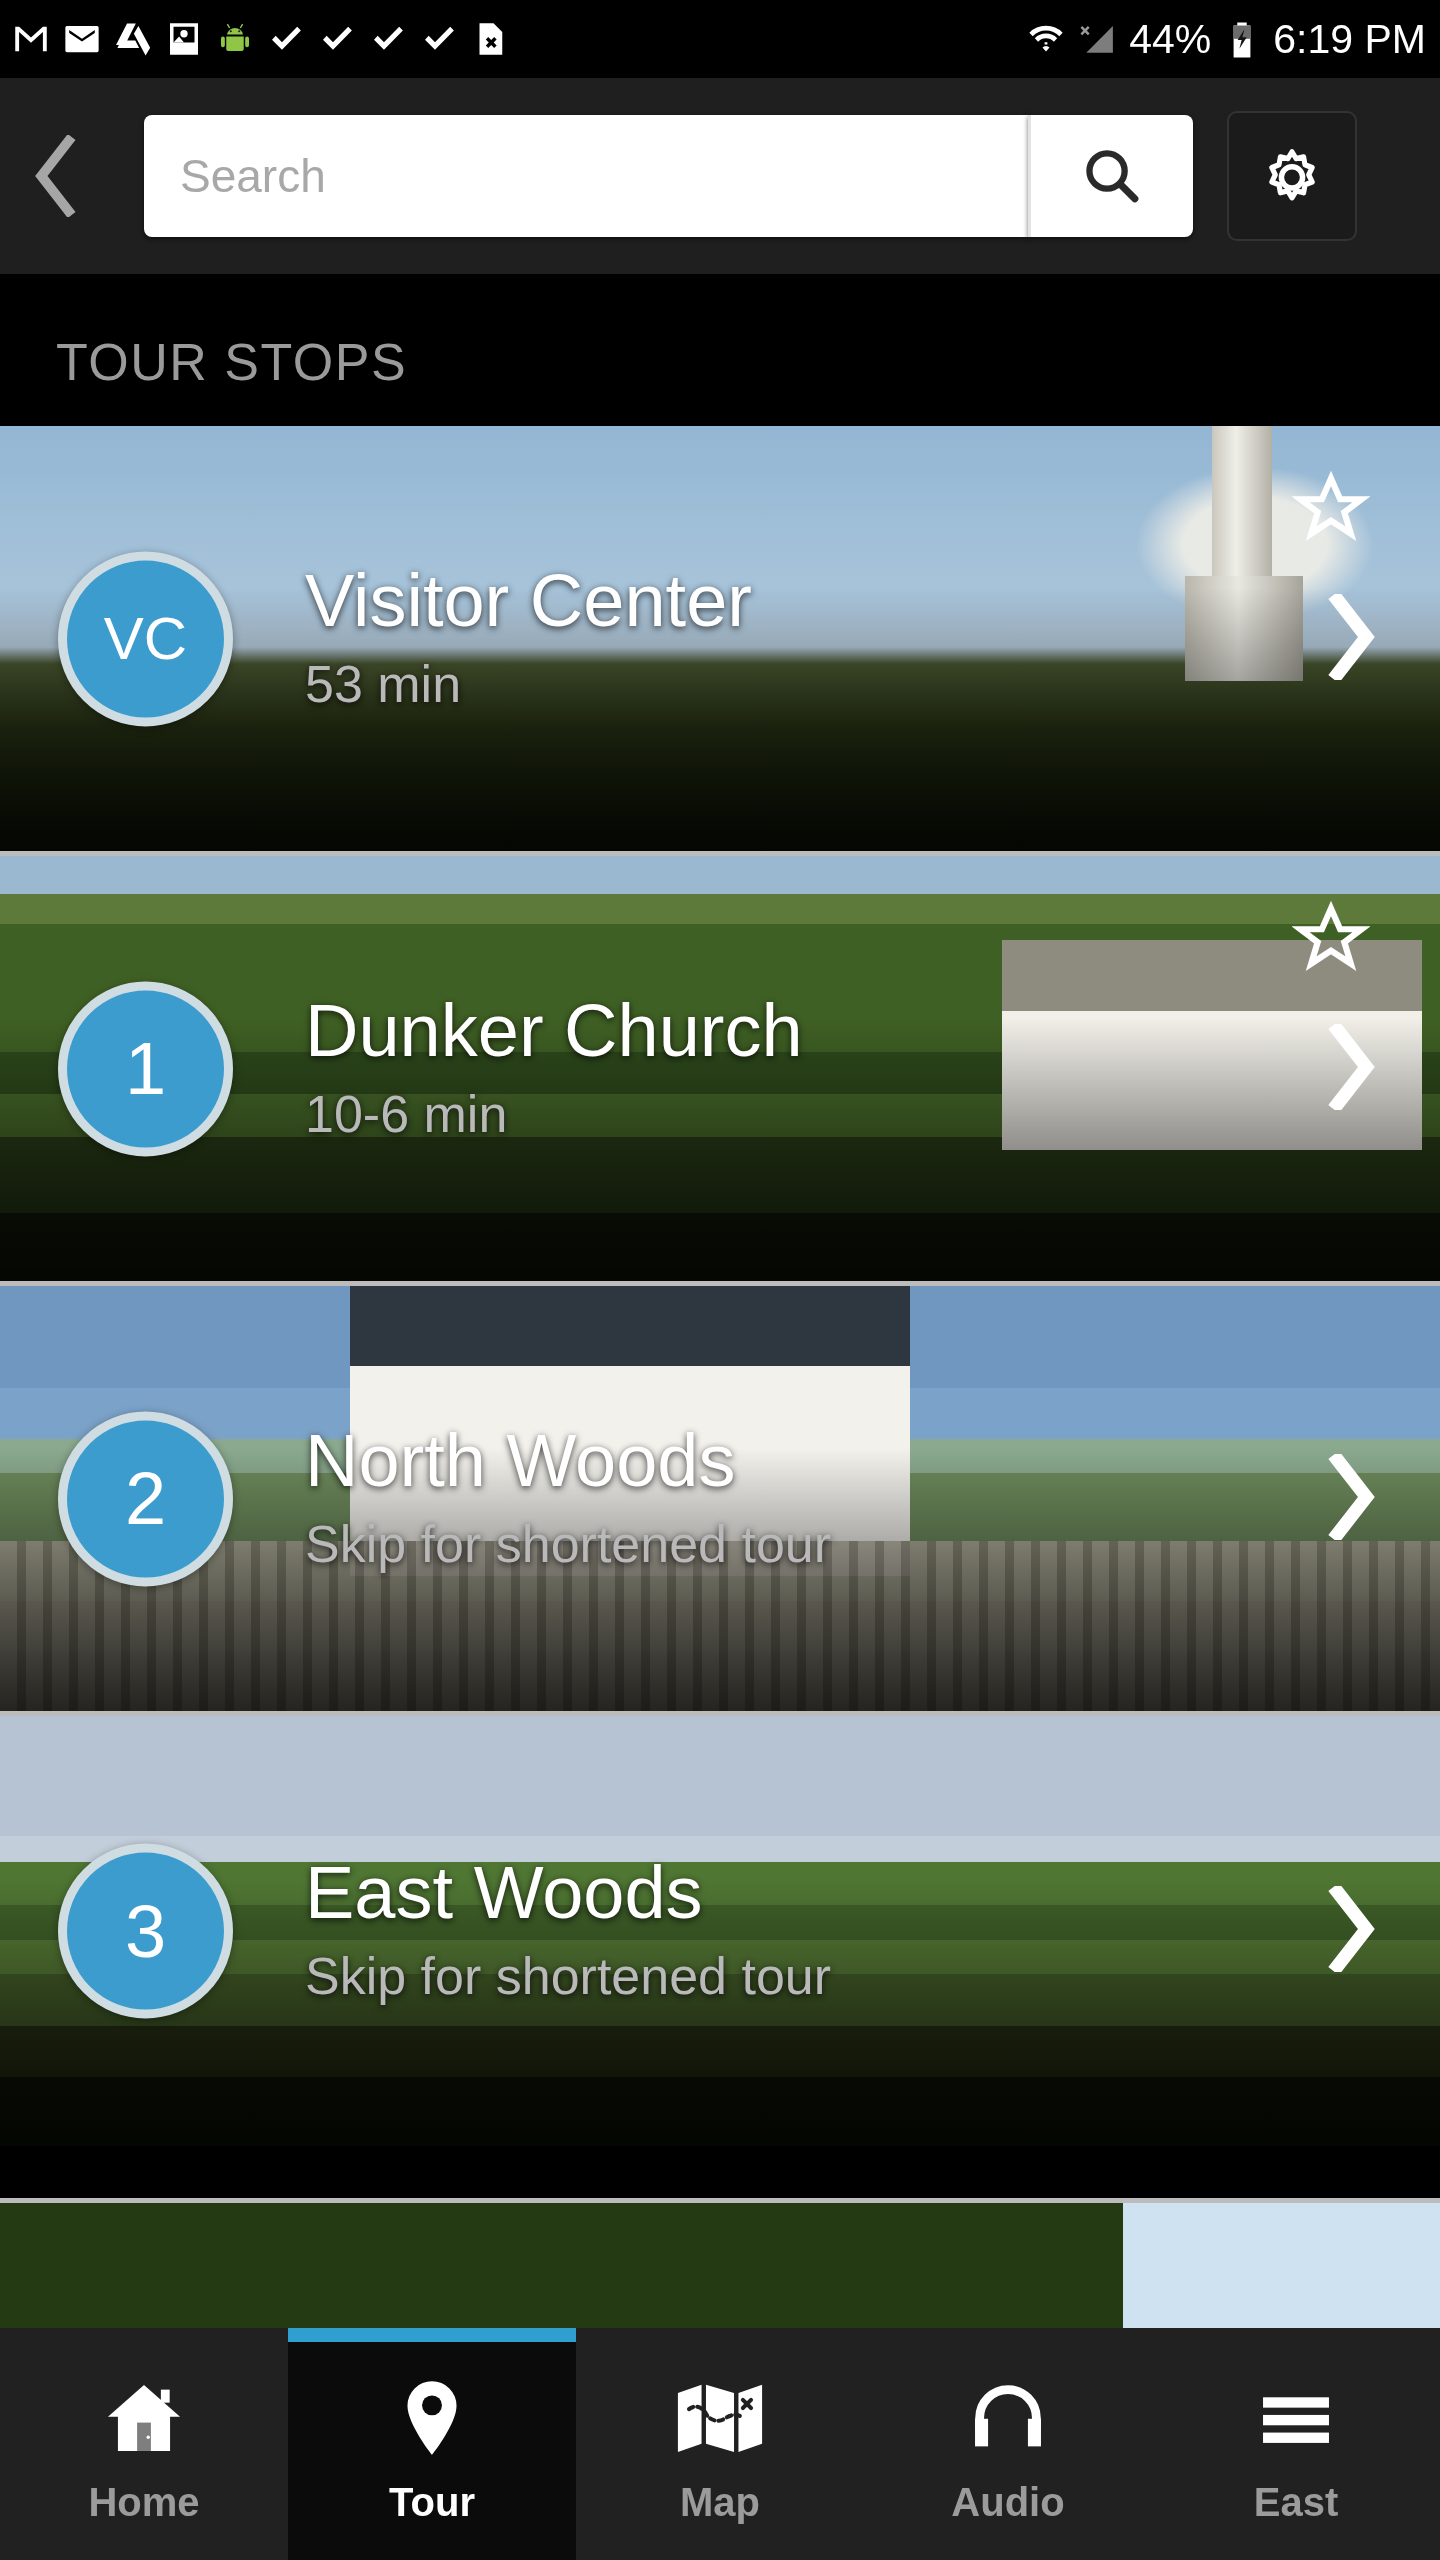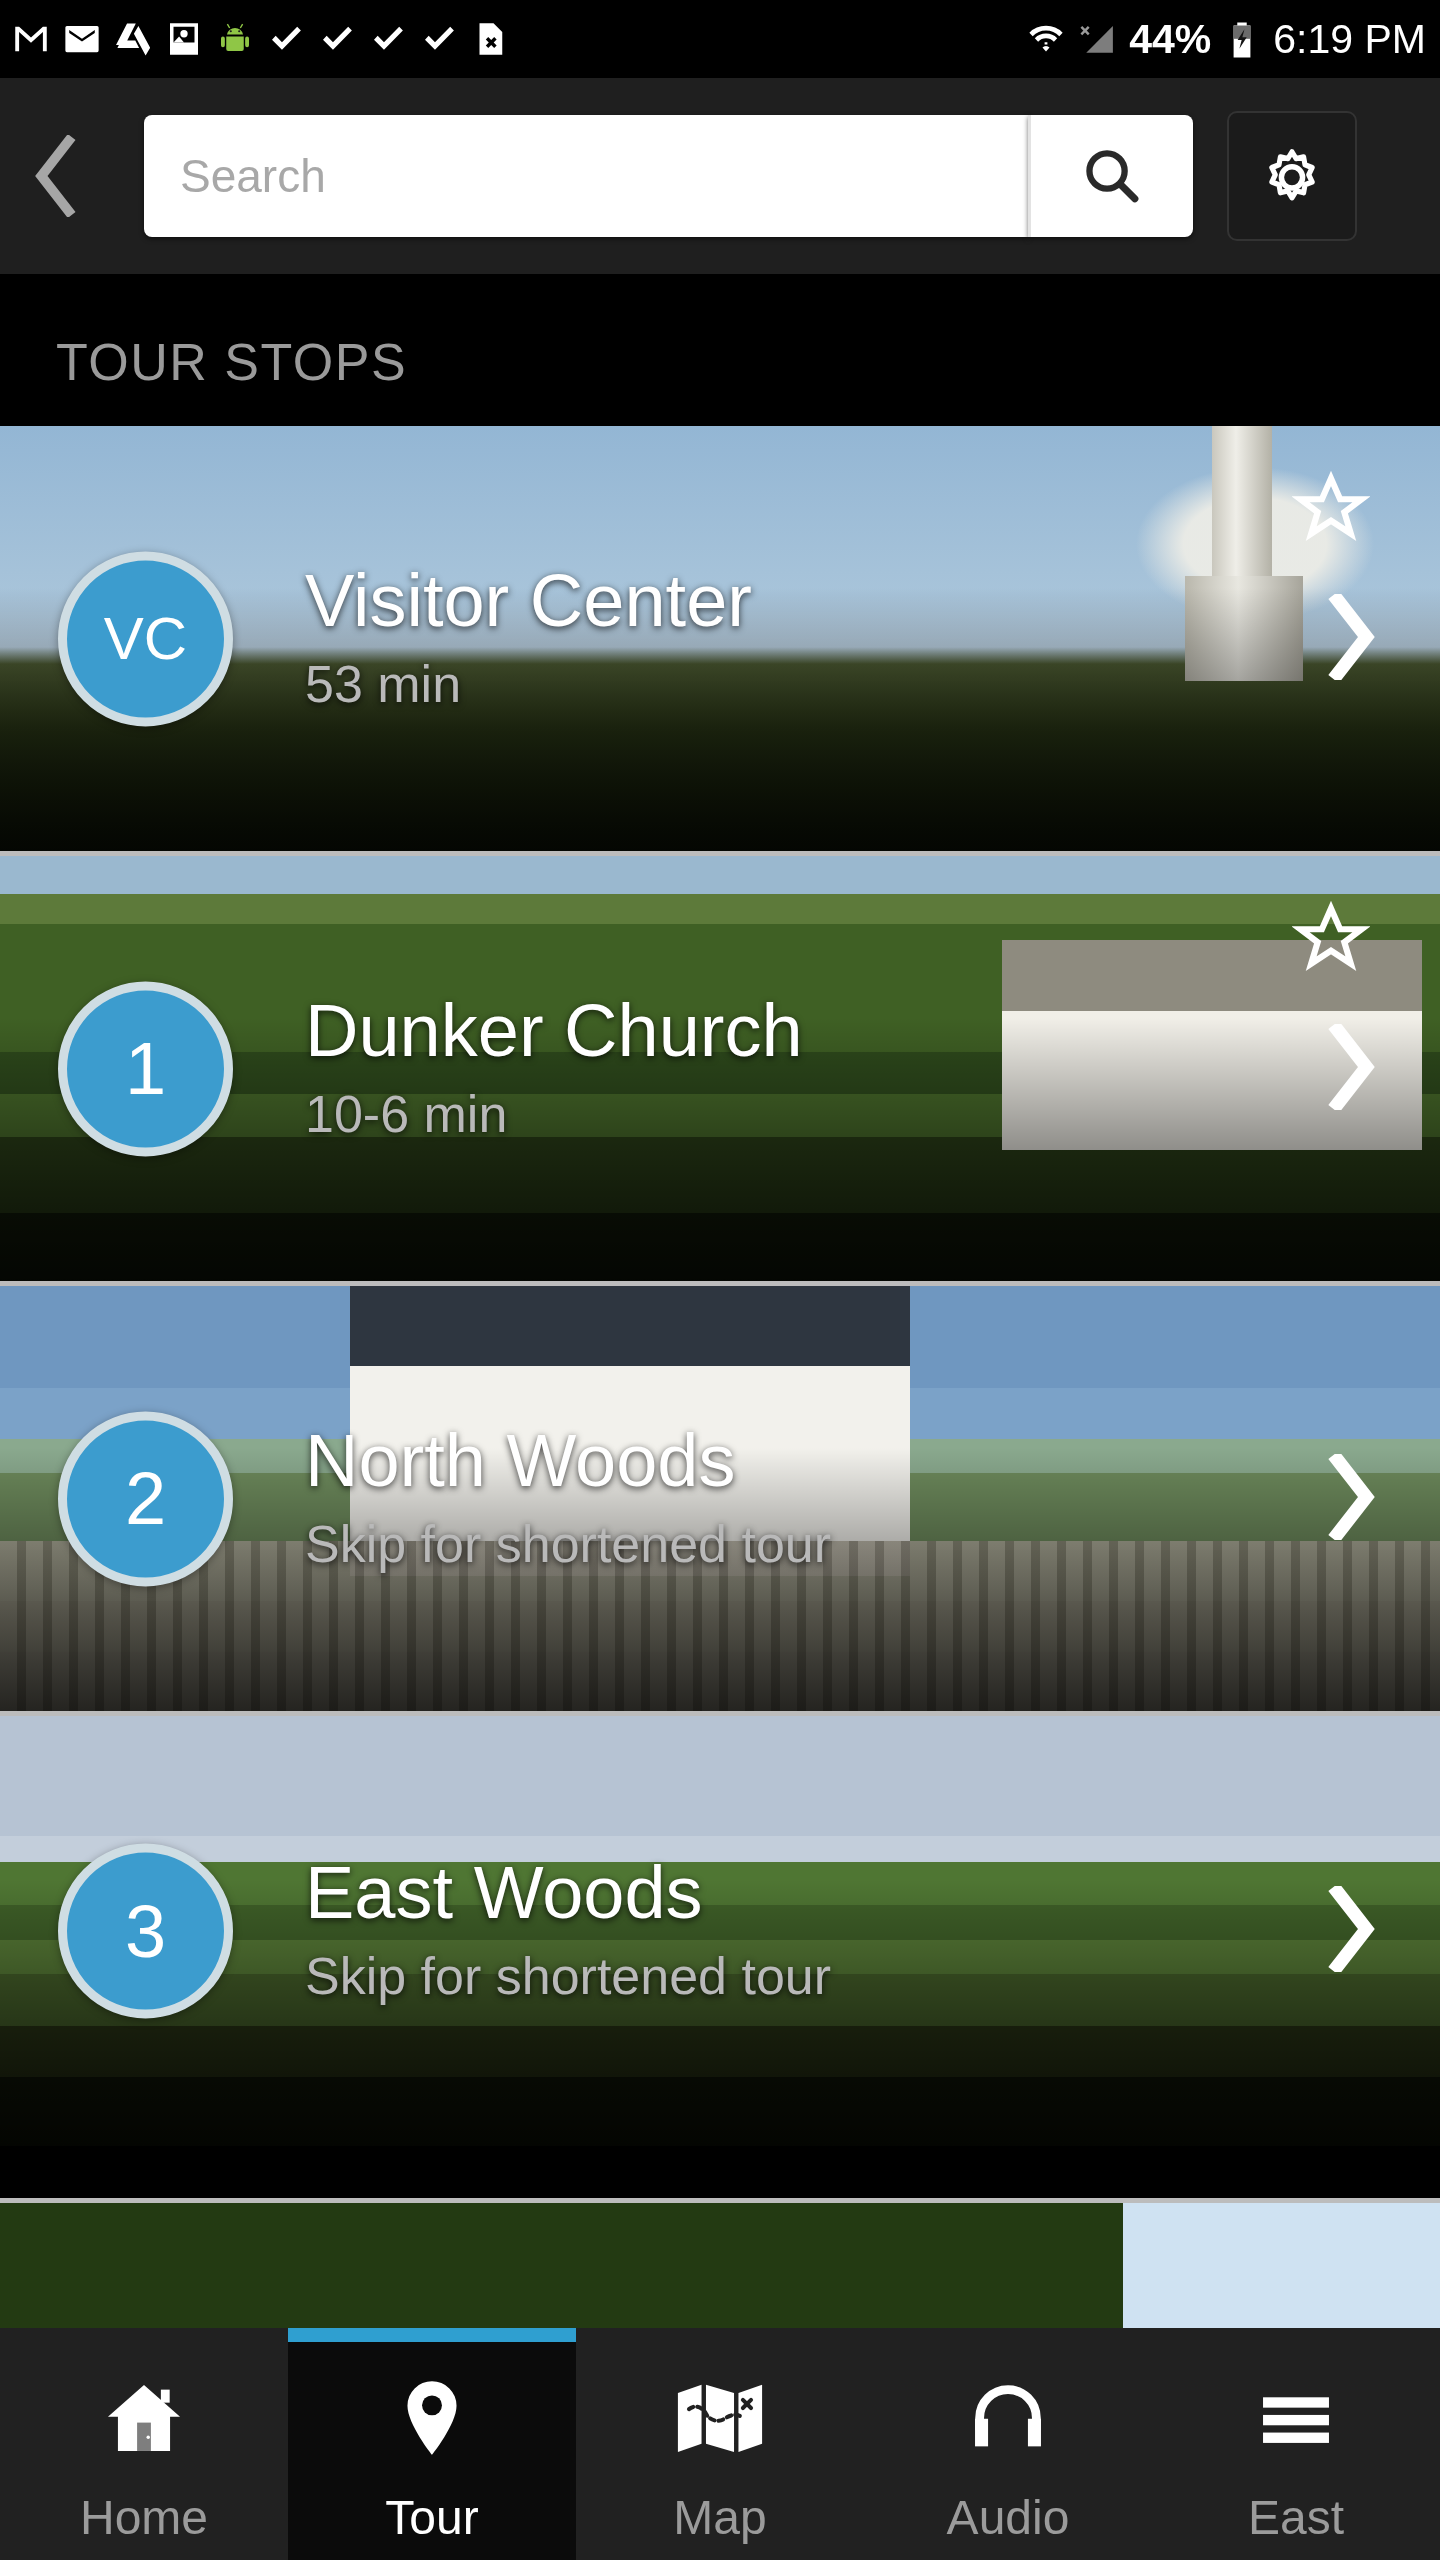"44%" .sb-text { font-weight: 700 -> 400 }
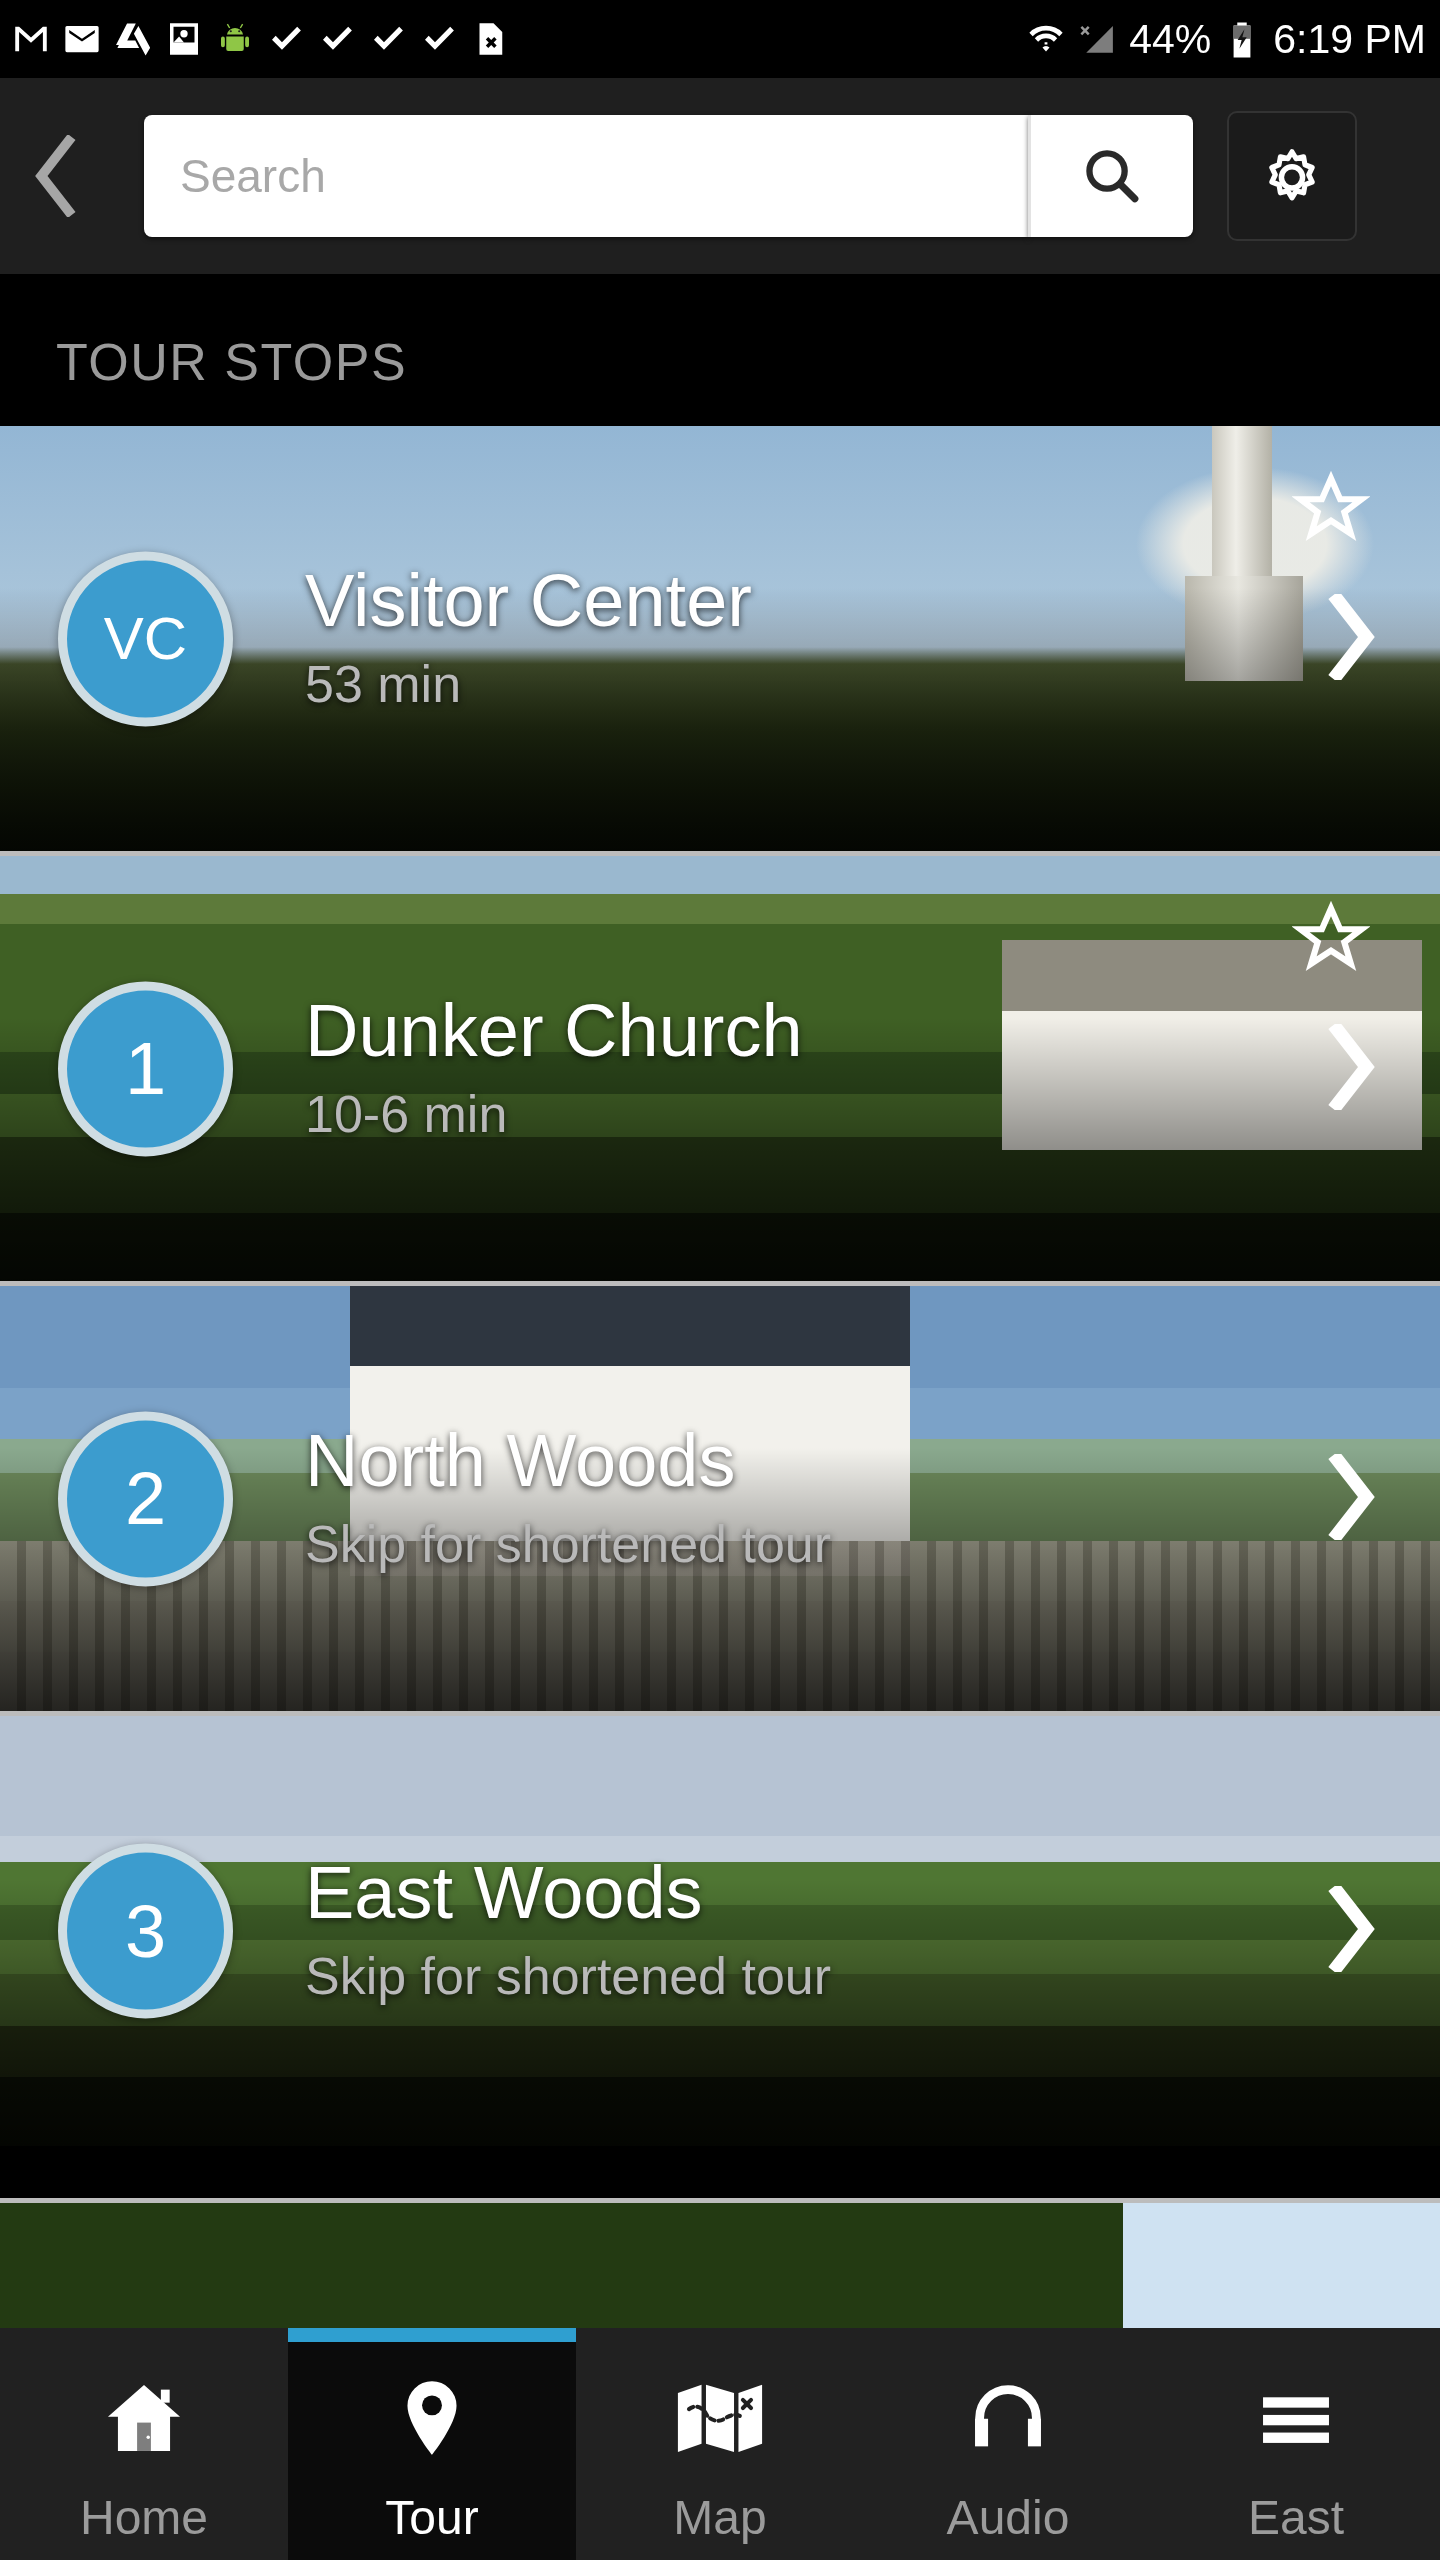"Home" .tab .tab-label { font-size: 48px -> 40px; font-weight: 400 -> 700; margin-top: 24px -> 14px }
